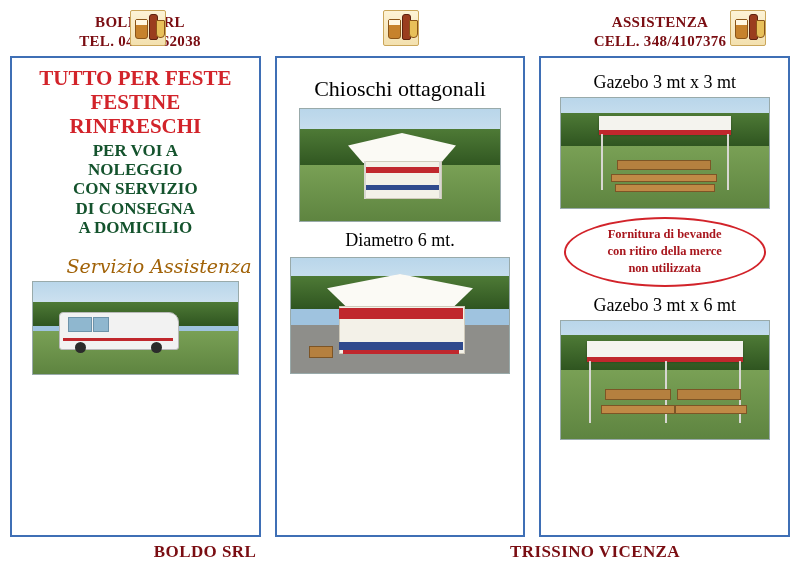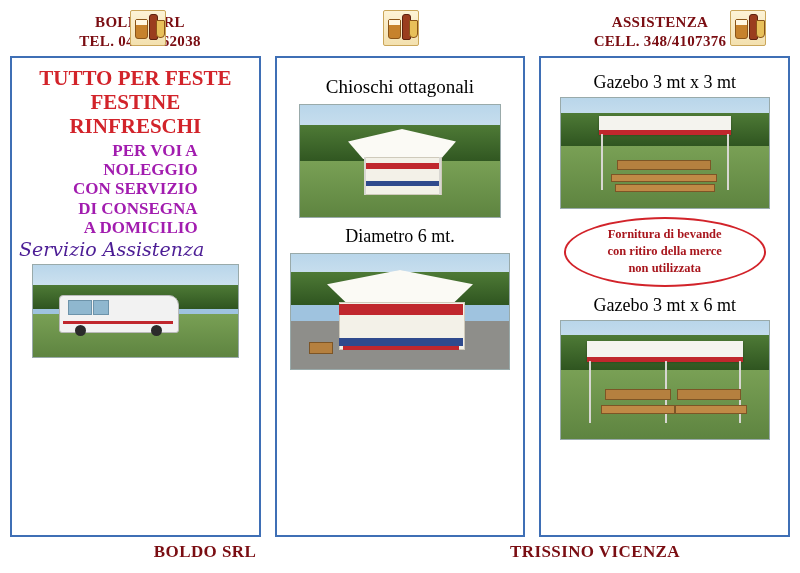"Chioschi ottagonali" .p2-title { font-size: 19px -> 22px }
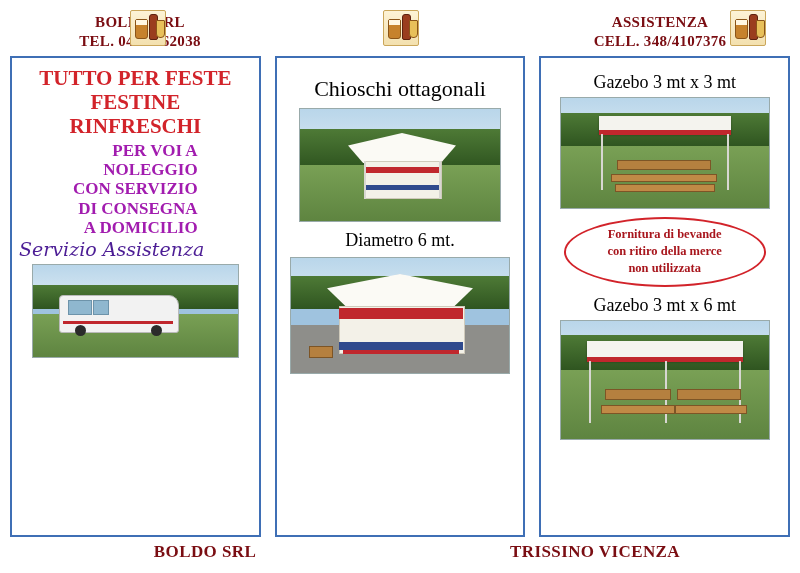"PER VOI A" .p1-sub { color: #a21caf -> #14532d; text-align: right -> center }
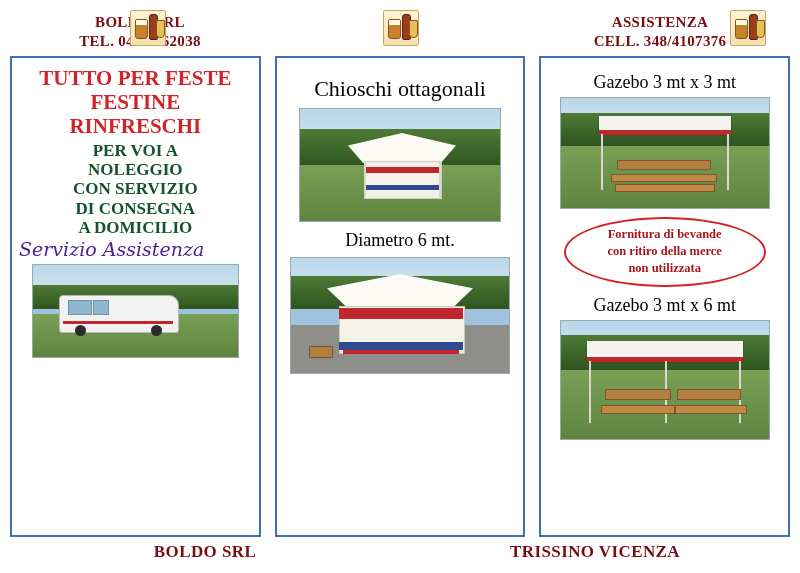"Servizio Assistenza" .p1-script { color: #4c1d95 -> #a16207; margin-top: 1px -> 18px; text-align: left -> right }
